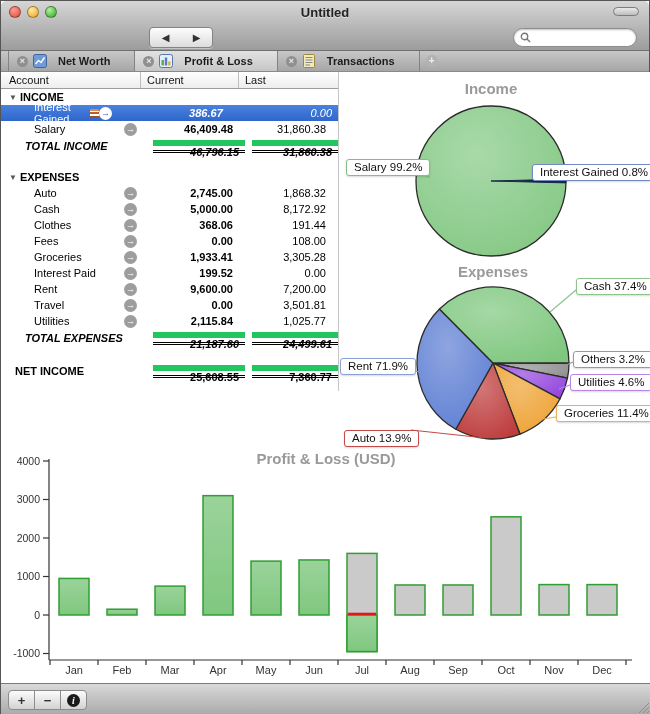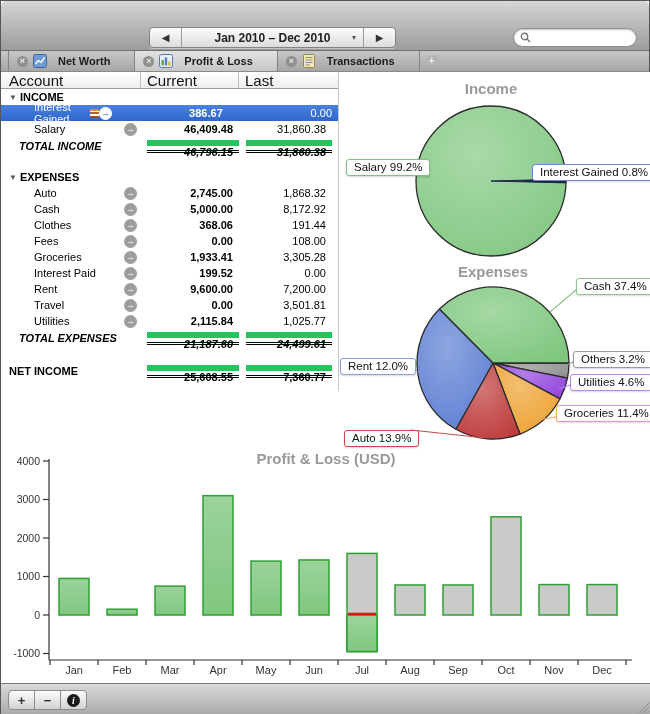"Untitled" div.titlebar { html: none -> <div> <span></span> <span></span> <span></span> <div>Untitled</div> <span></span> </div> }
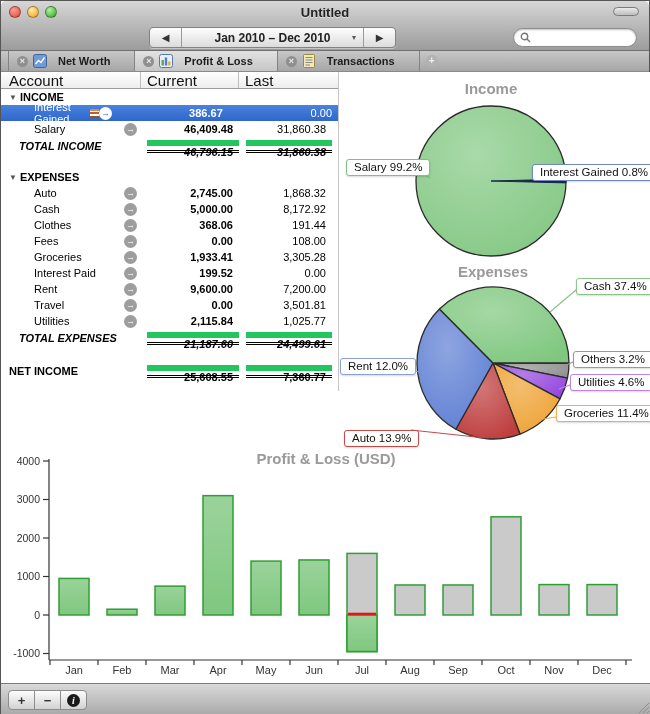"Jan 2010 – Dec 2010" div.seg { html: <div> <span>Jan 2010 – Dec 2010</span> <span>▾</span> </div> -> none }
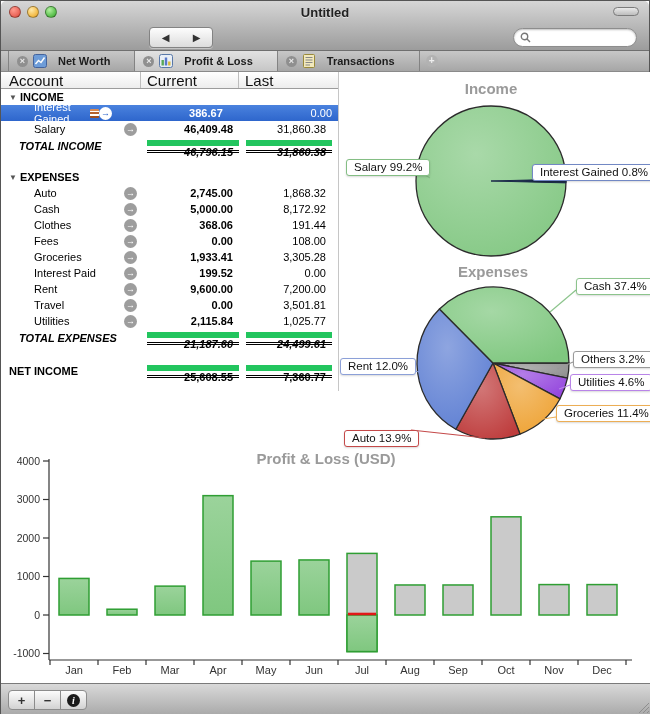"Account" .thead { font-size: 15px -> 11px }
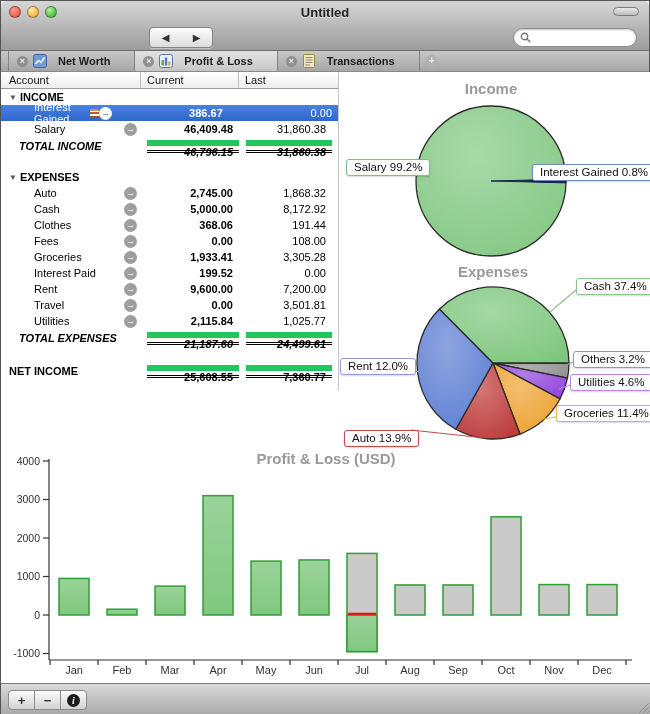"386.67" .trow.sel .c-cur, .trow.sel .c-last { font-style: none -> italic }
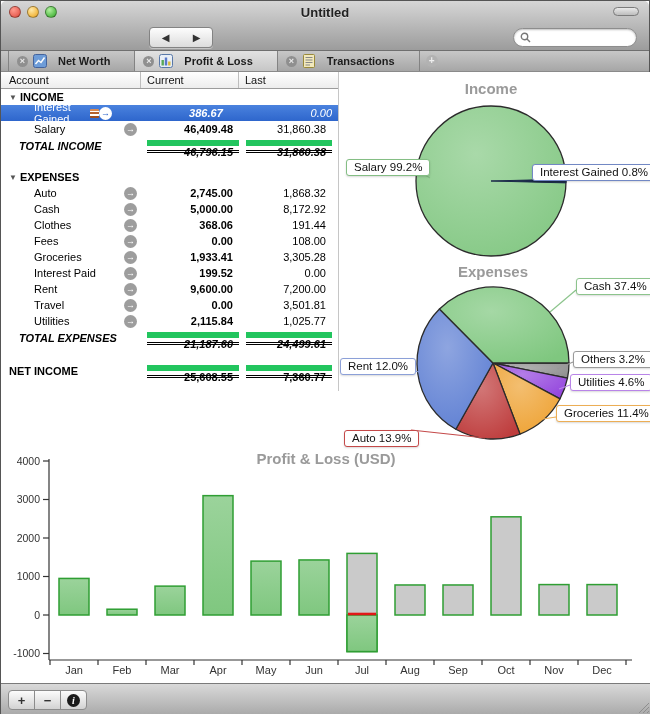"TOTAL INCOME" .trow.tall { justify-content: none -> flex-end }
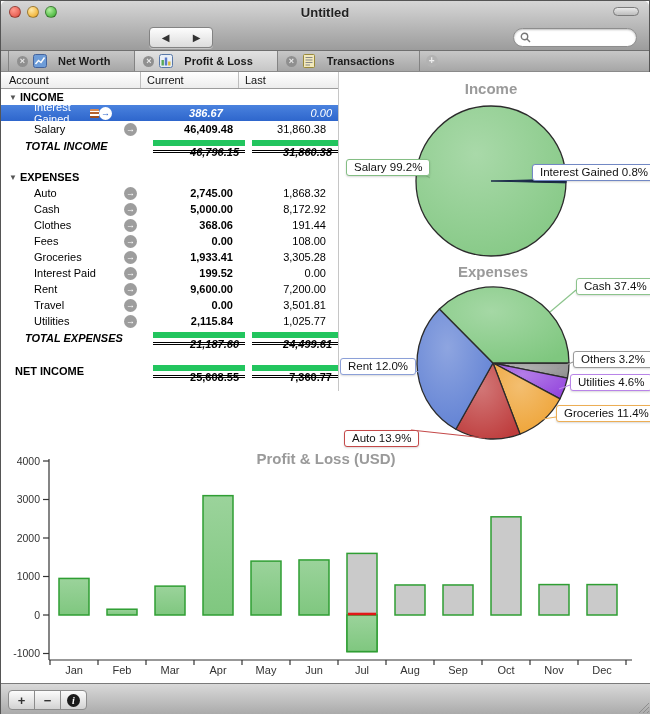"Rent 12.0%" div.pielabel { text: 12.0% -> 71.9% }
